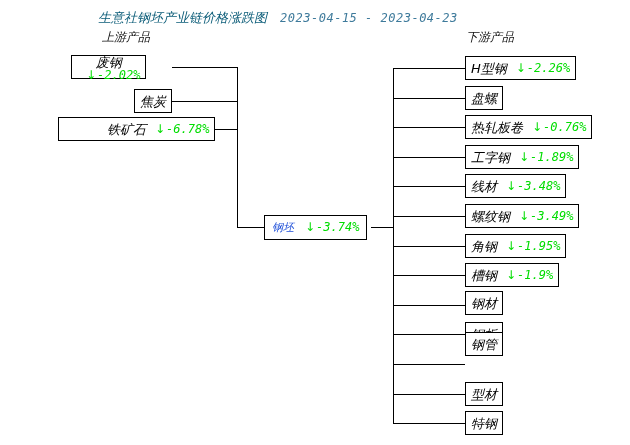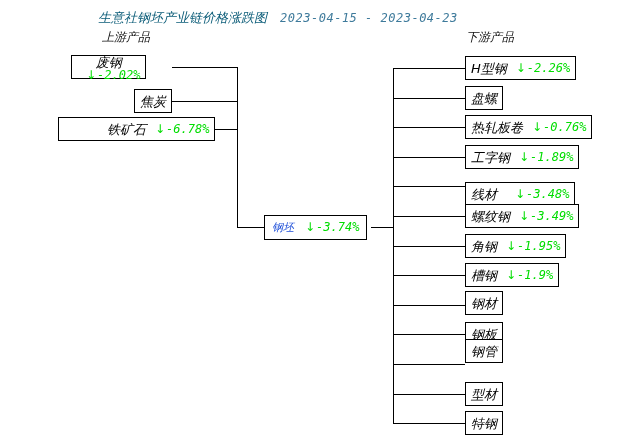"线材" div.node { gap: 9px -> none; top: 182px -> 174px }
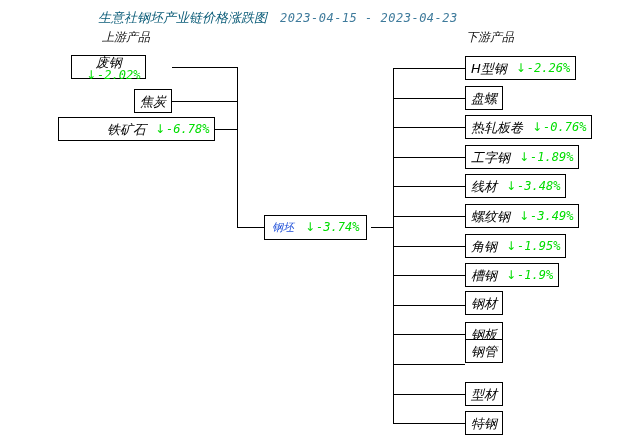"钢管" div.node { top: 339px -> 332px }
